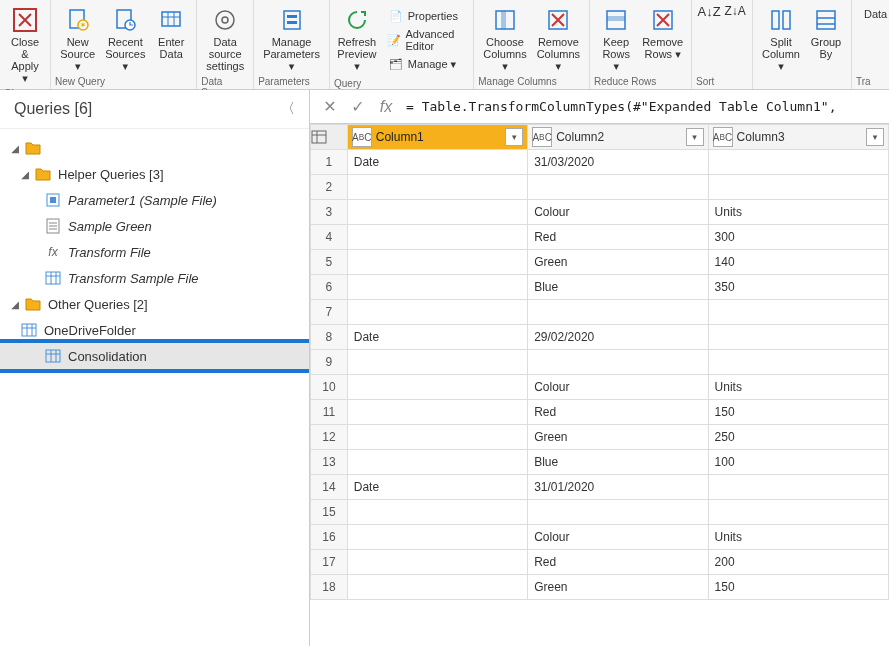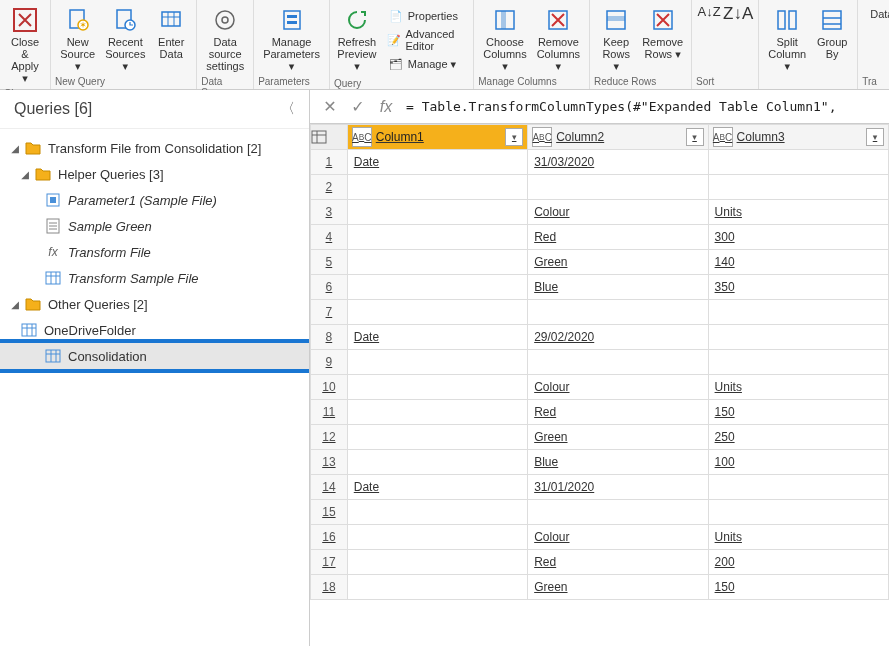"Z↓A" span { font-size: 17px -> 12px }
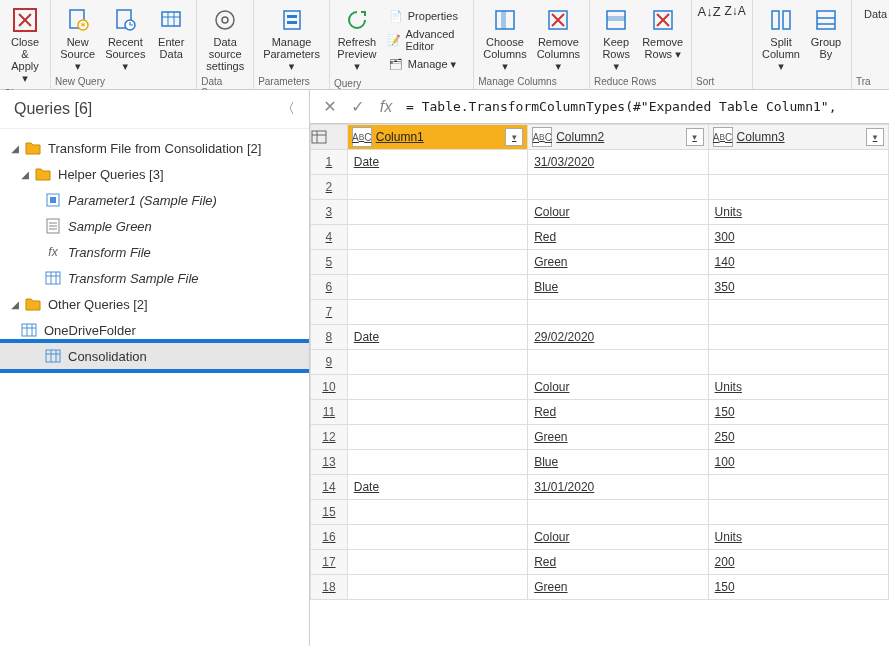"A C" .grid { text-decoration: underline -> none }
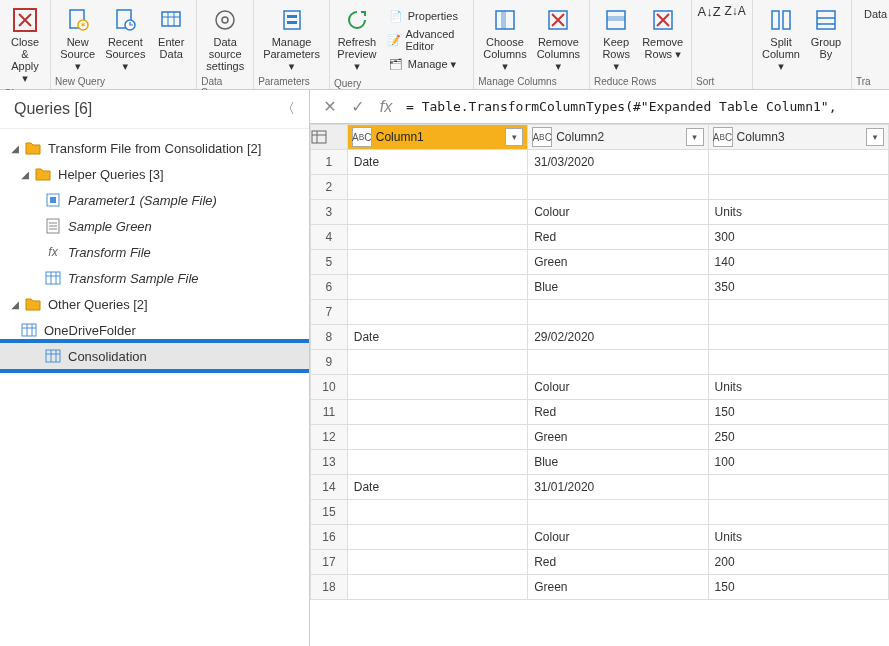"Transform File from Consolidation [2]" span { html: <span>Transform File from Consolidation [2]</span> -> none }
